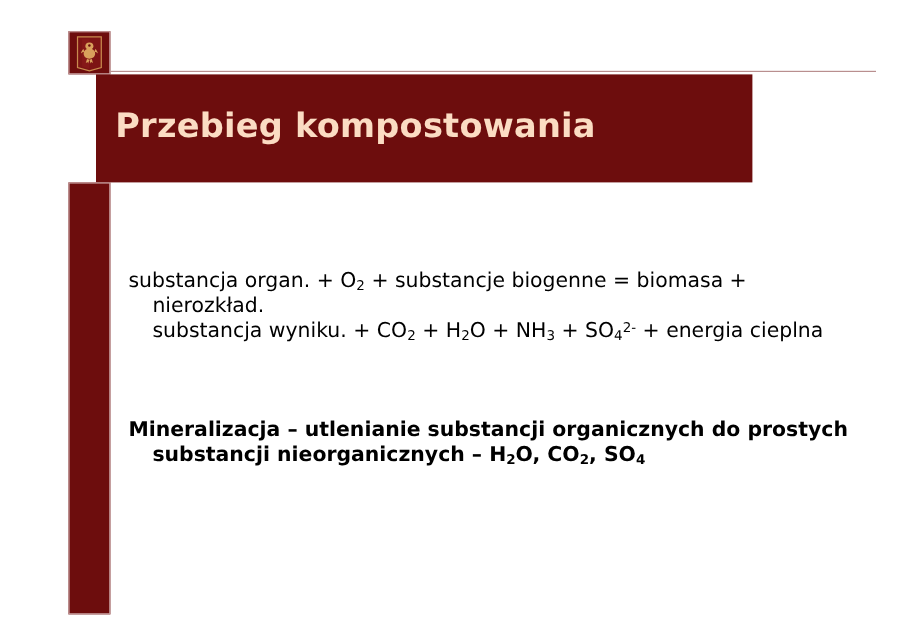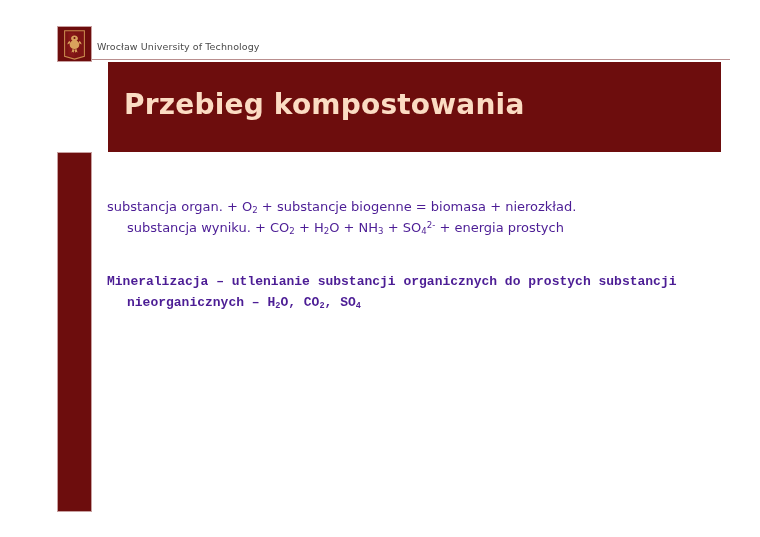"Wrocław University of Technology" div.org-name { html: <div>Wrocław University of Technology</div> -> none }
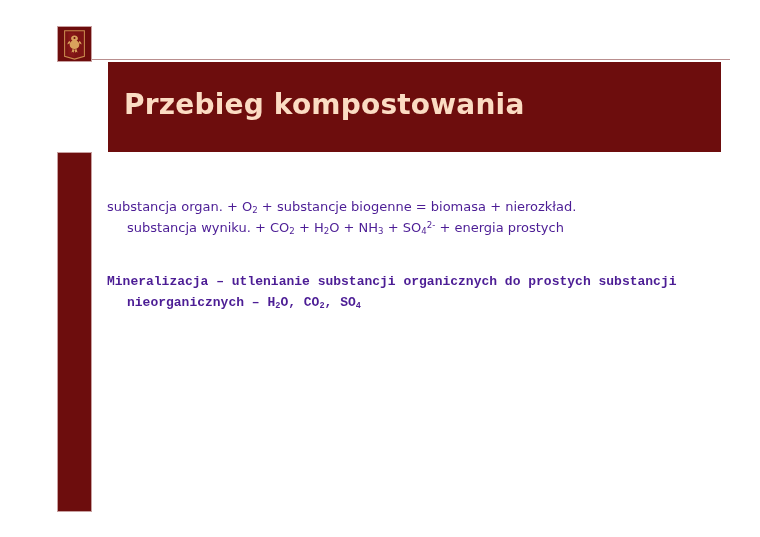"Przebieg kompostowania" .title-band { left: 108px -> 80px; width: 613px -> 547px }
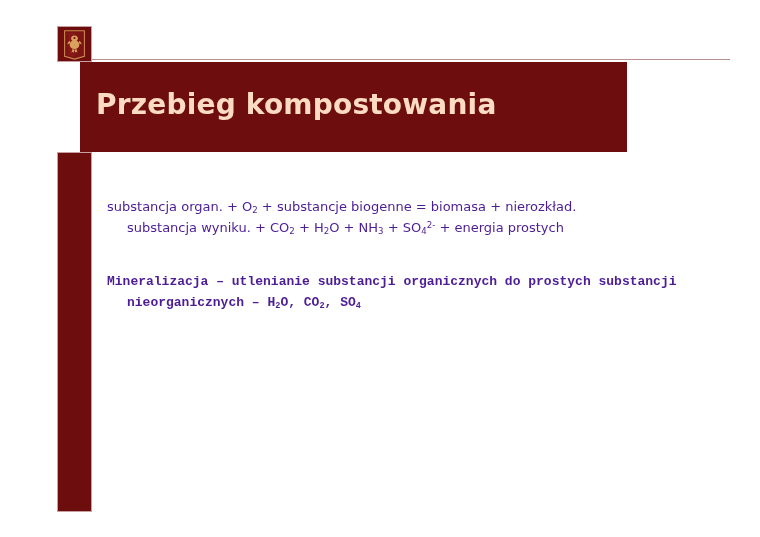"substancja organ. + O2 +" .para { color: #4c1d95 -> #000000; font-size: 13px -> 17px; margin-top: none -> 28px }
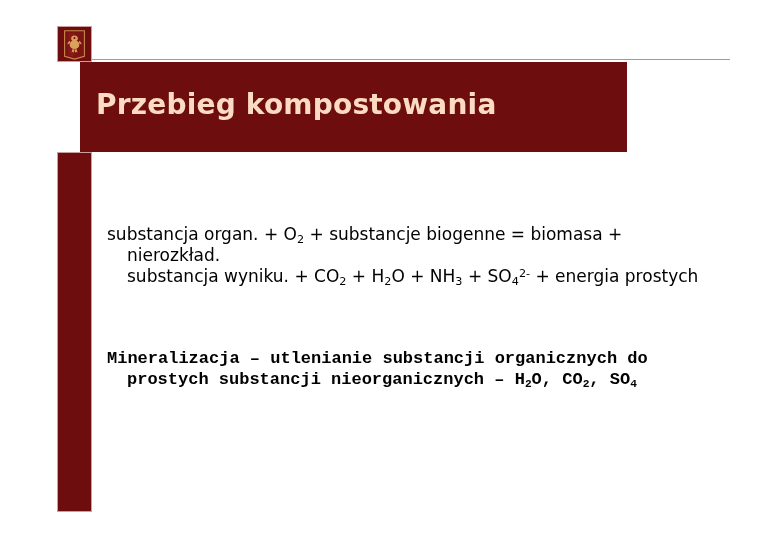"+ energia prostych" span { text: prostych -> cieplna }
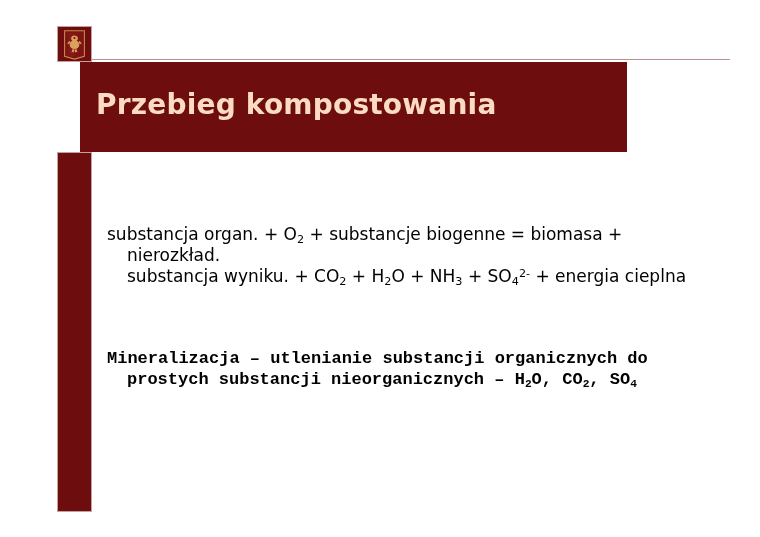"Mineralizacja – utlenianie substancji" .para.bold { font-family: Liberation Mono, monospace -> none }
